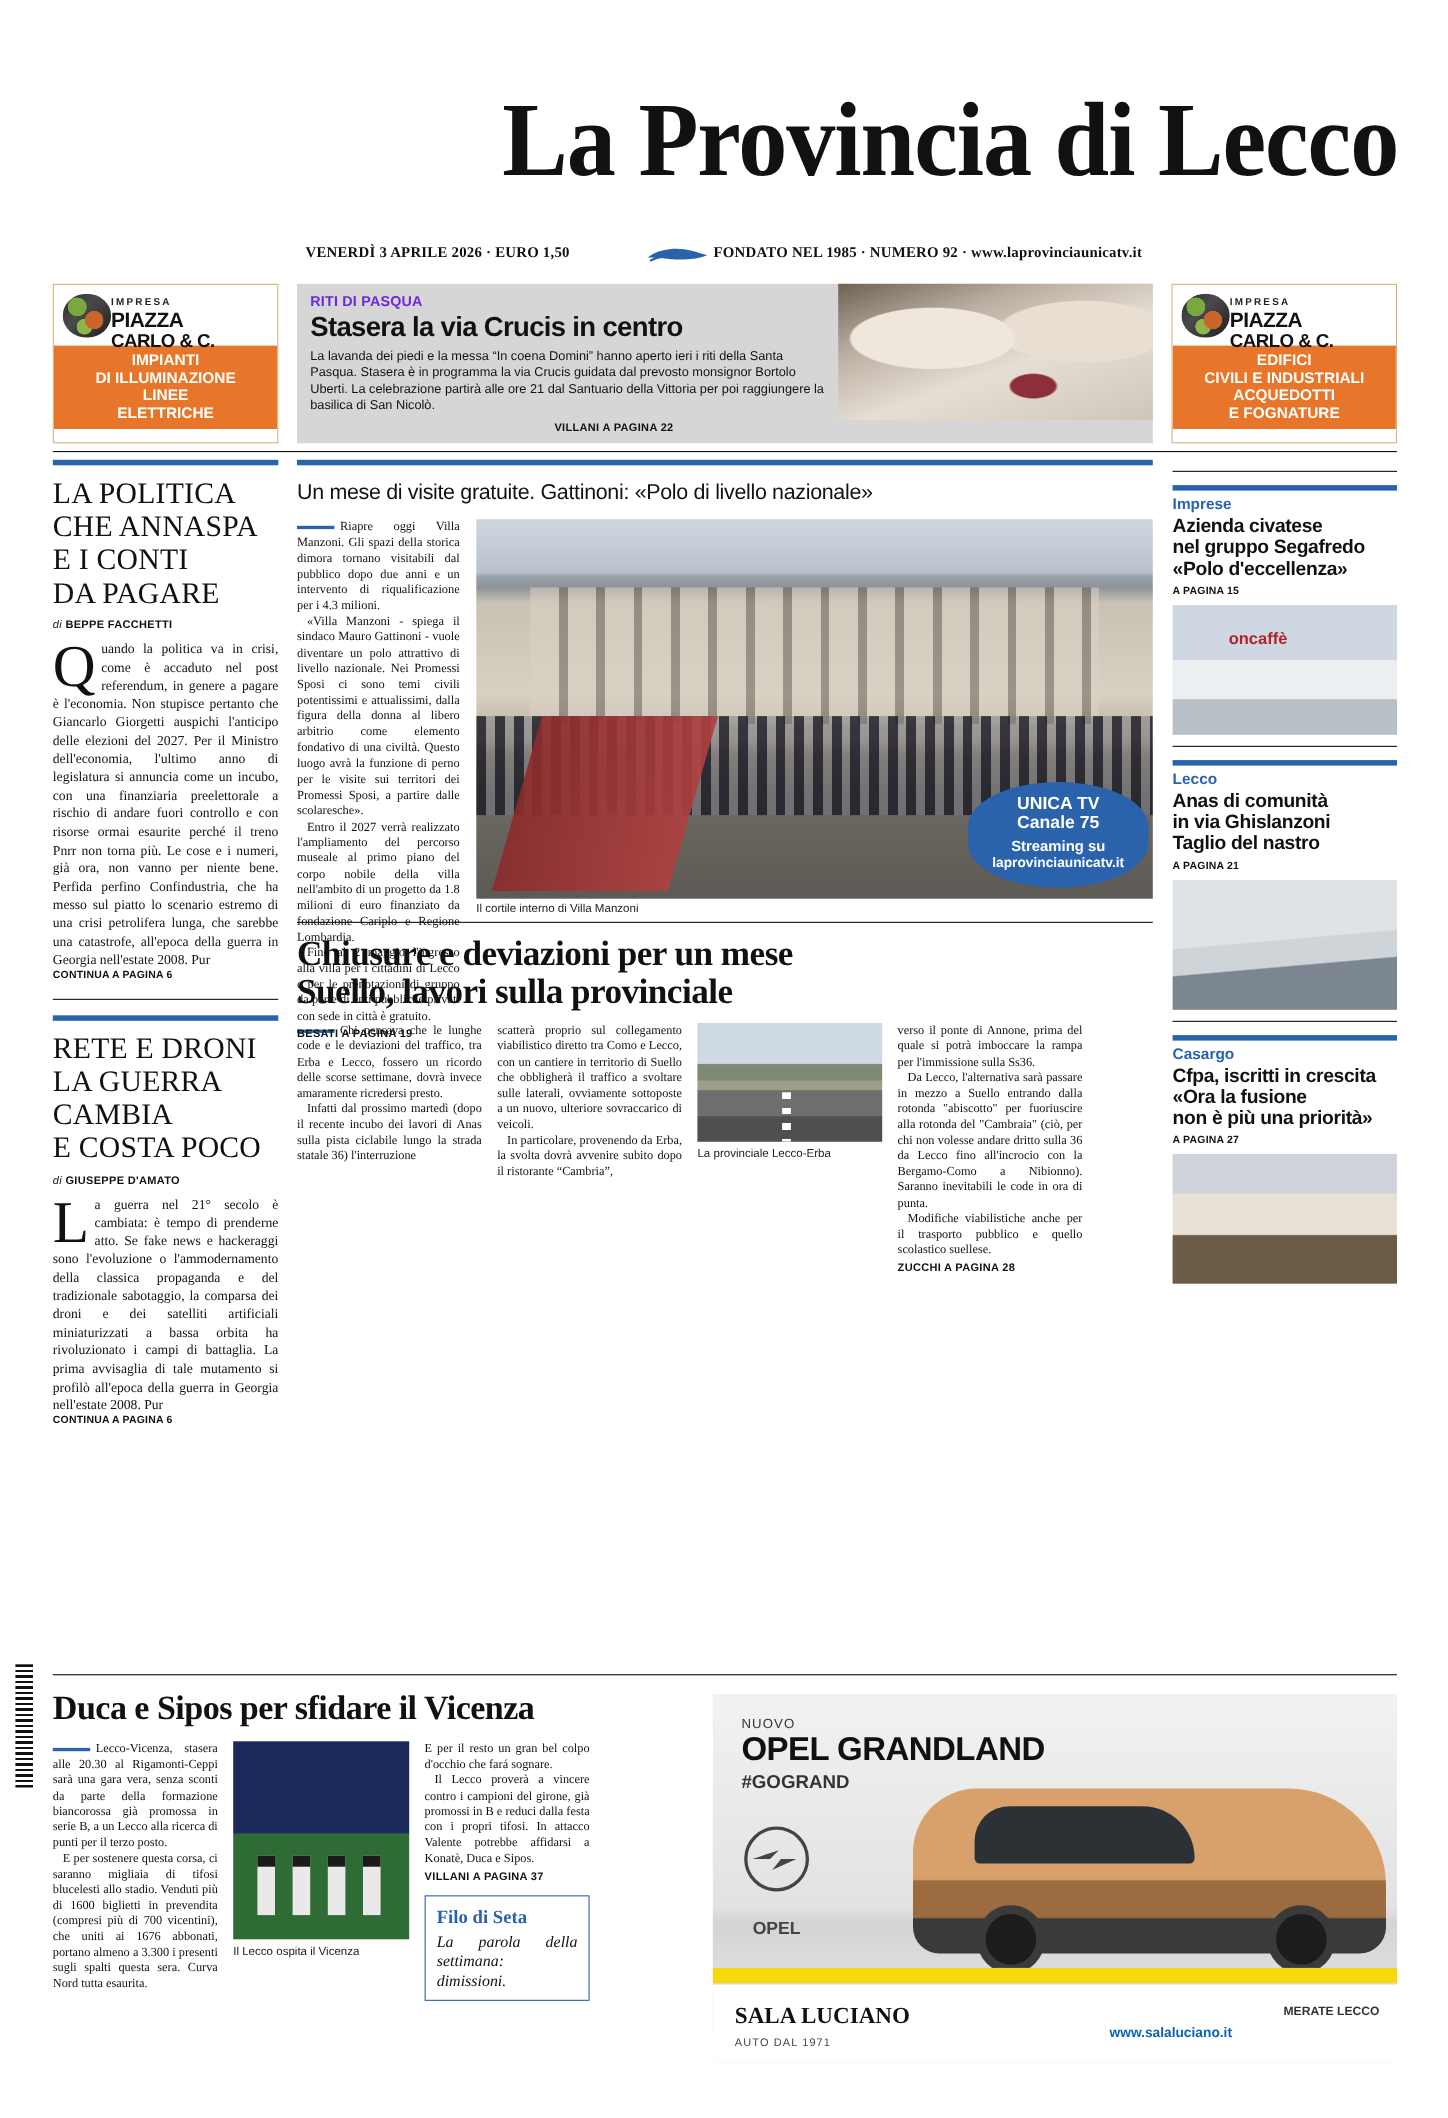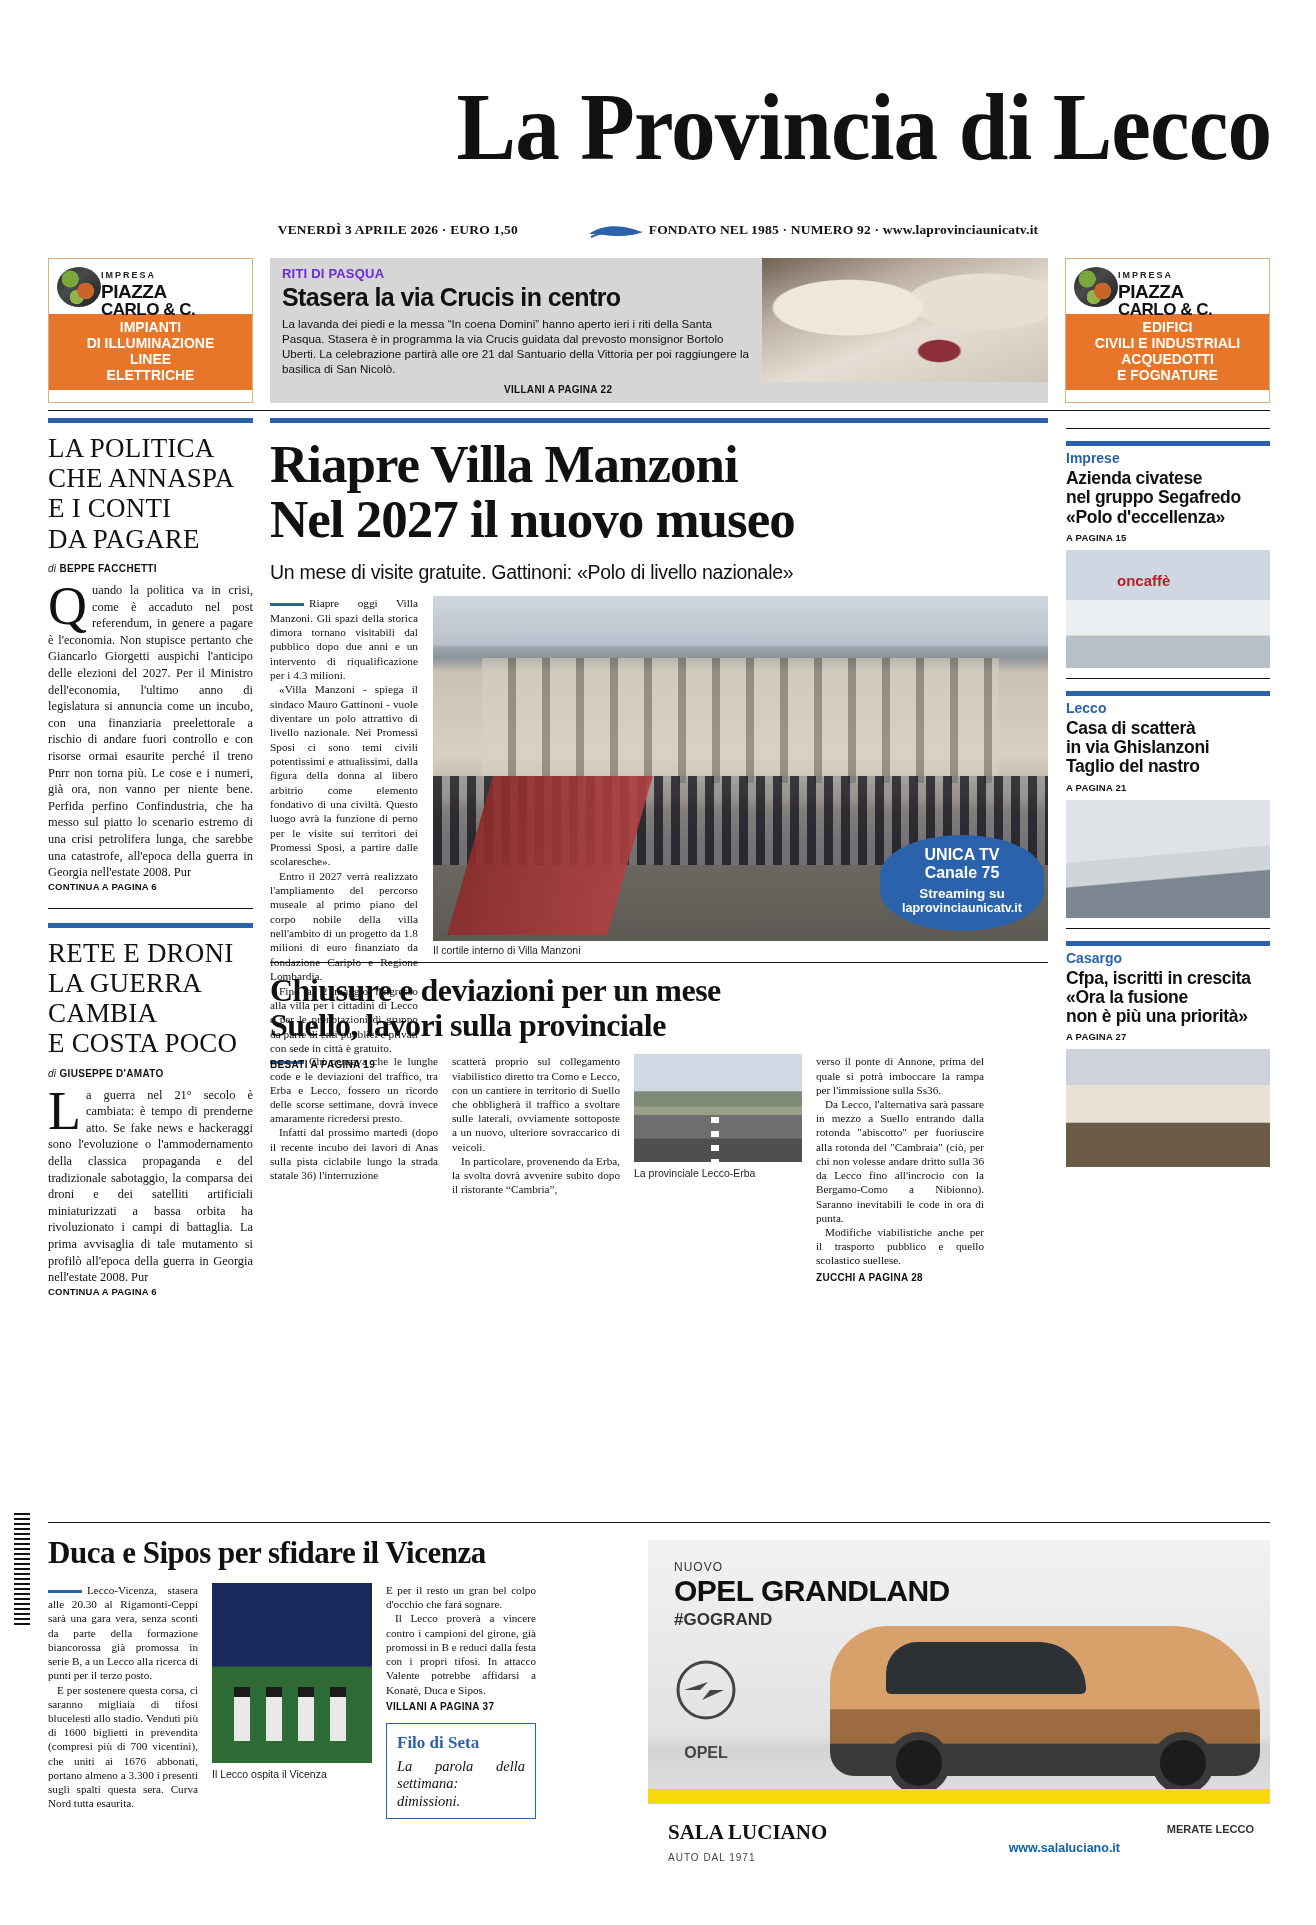"Riapre Villa Manzoni" div.mainhead { html: <div> <div>Riapre Villa Manzoni</div> <div>Nel 2027 il nuovo museo</div> </div> -> none }
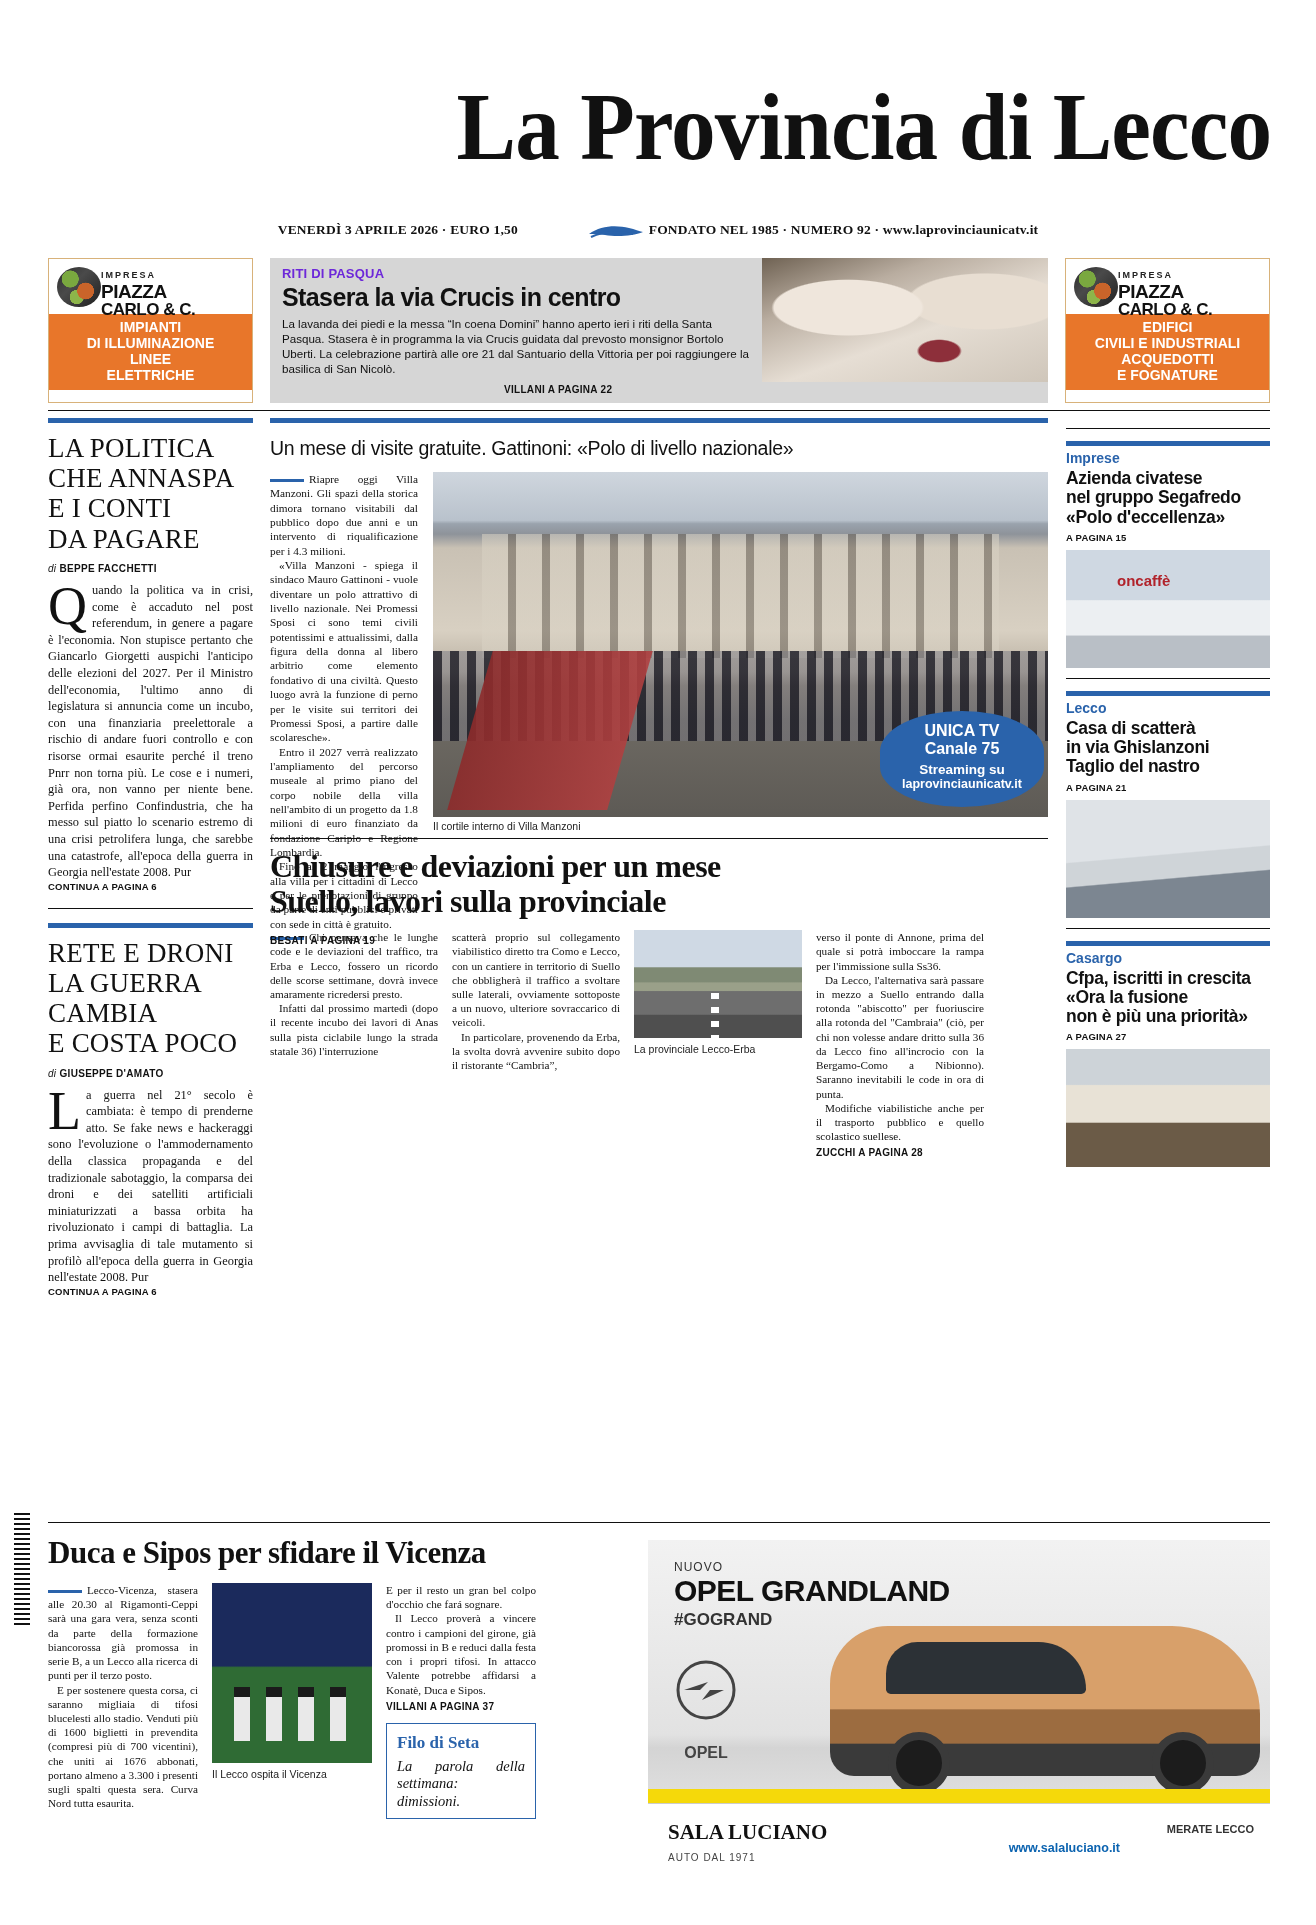"Casa di scatterà" div { text: Casa di scatterà -> Anas di comunità }
